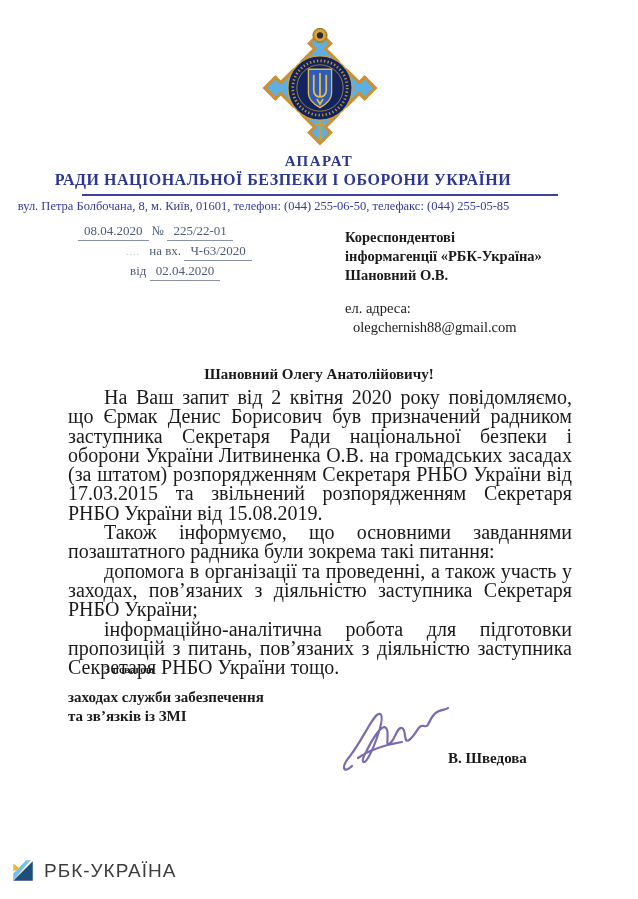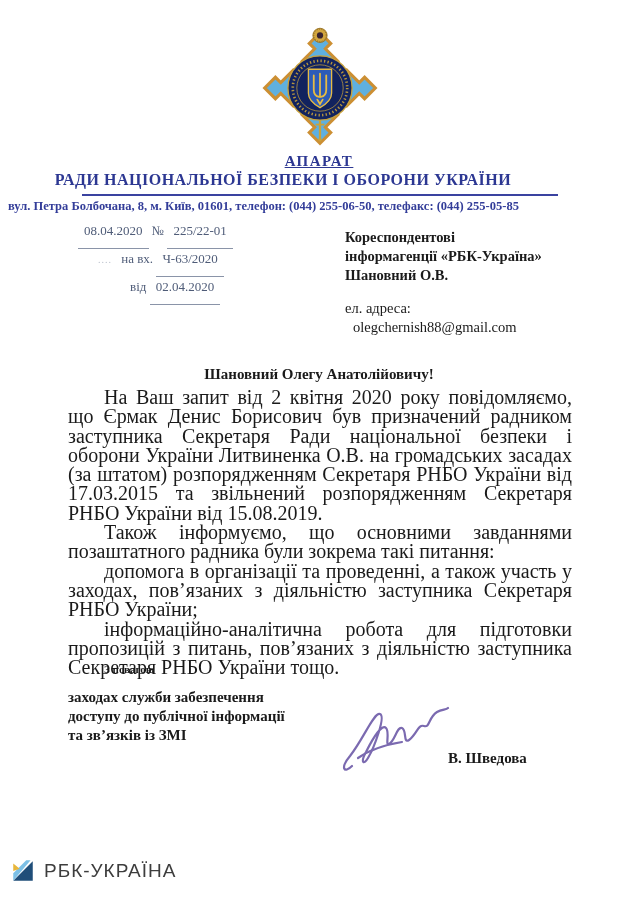"АПАРАТ" .org1 { text-decoration: underline -> none }
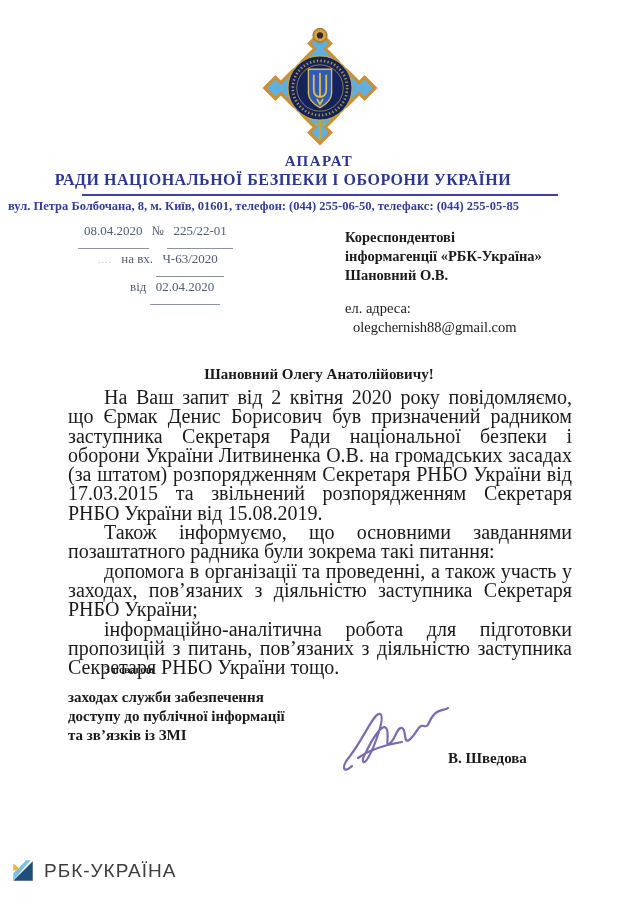"вул. Петра Болбочана, 8, м." .addr { font-weight: bold -> none }
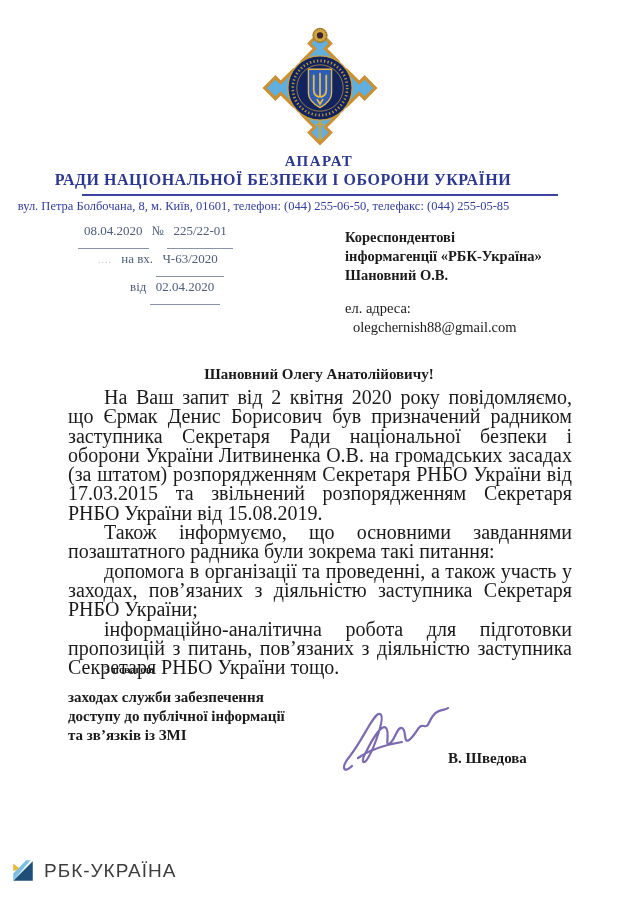"08.04.2020" .u { padding: 0 6px 9px 6px -> 0 6px 1px 6px }
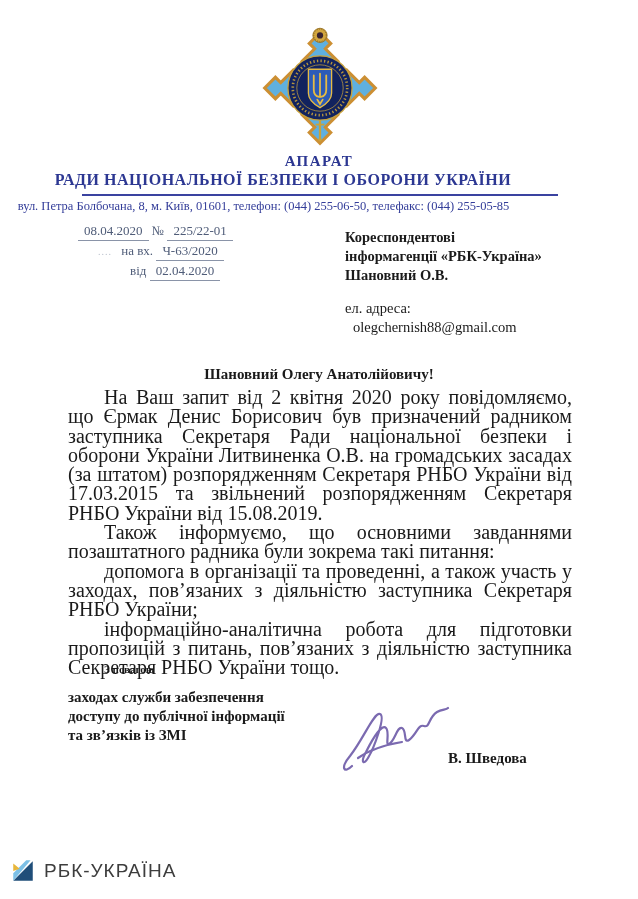".... на вх. Ч-63/2020" .reg .row2 { margin-left: 20px -> 48px }
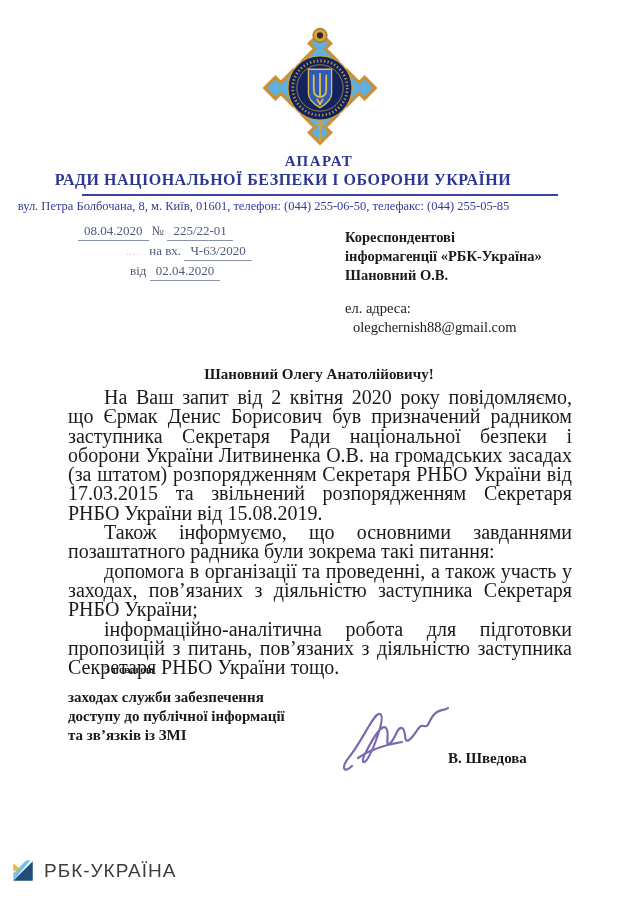"доступу до публічної інформації" div { html: <div>доступу до публічної інформації</div> -> none }
